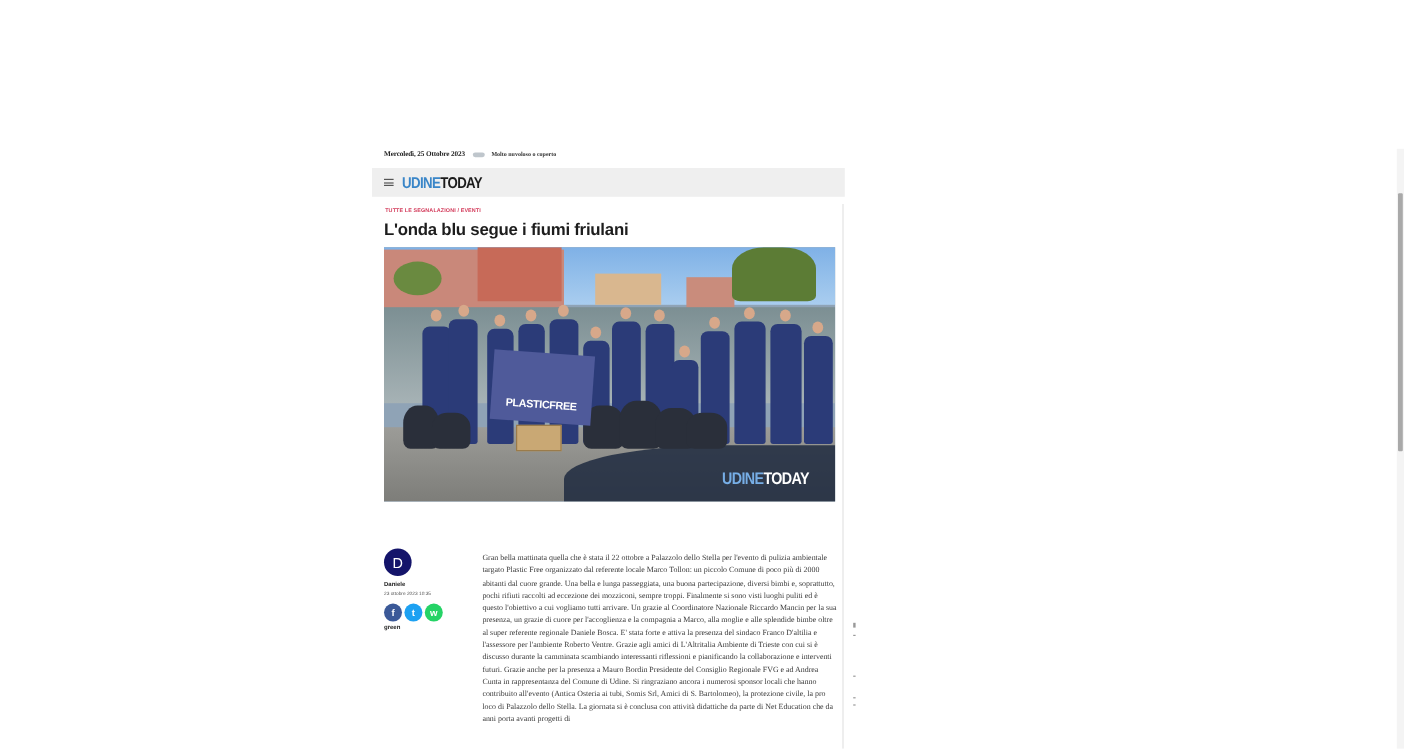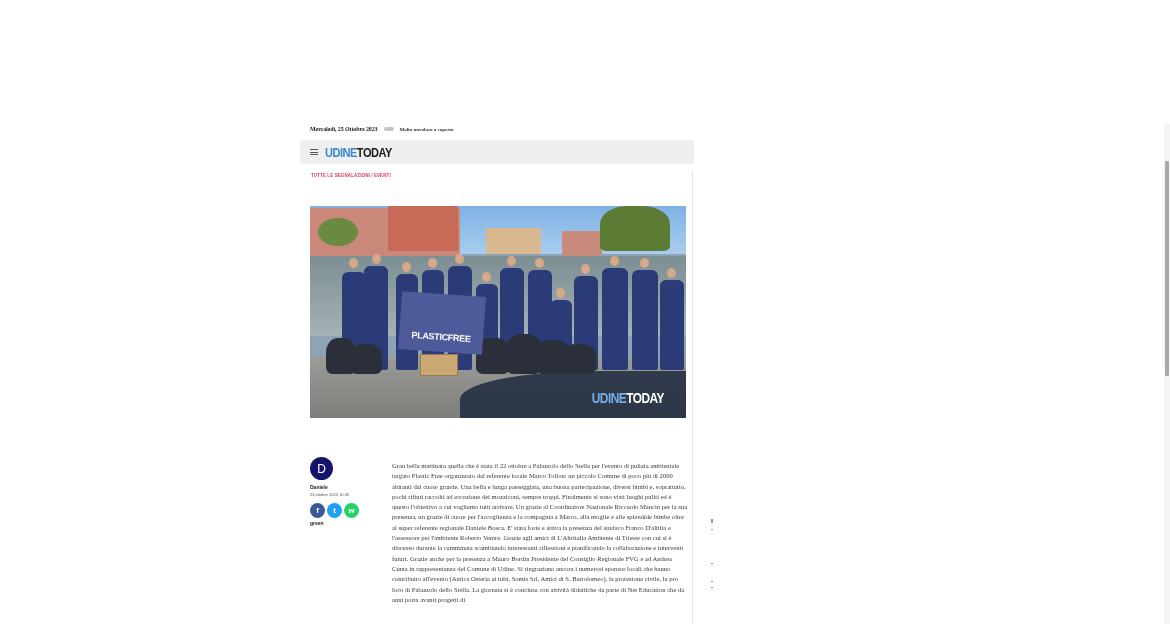"UDINETODAY" .page { left: 300px -> 310px }
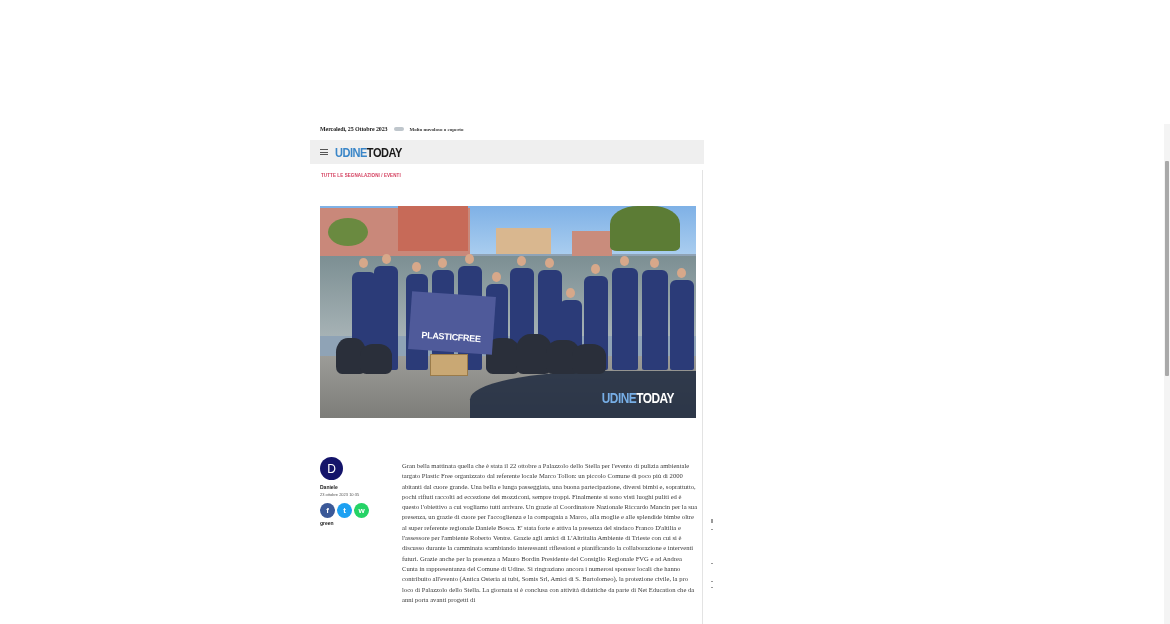"L'onda blu segue i fiumi" h1.title { html: none -> <h1>L'onda blu segue i fiumi friulani</h1> }
